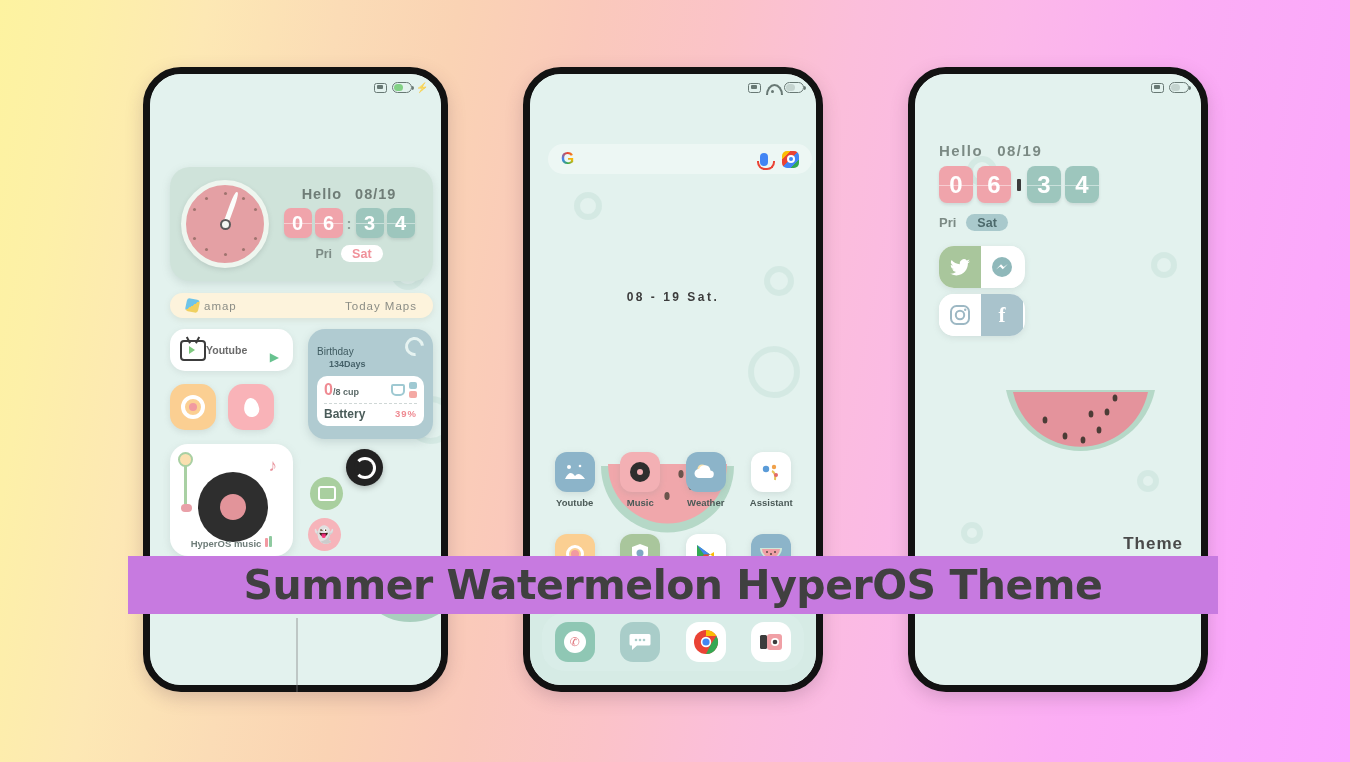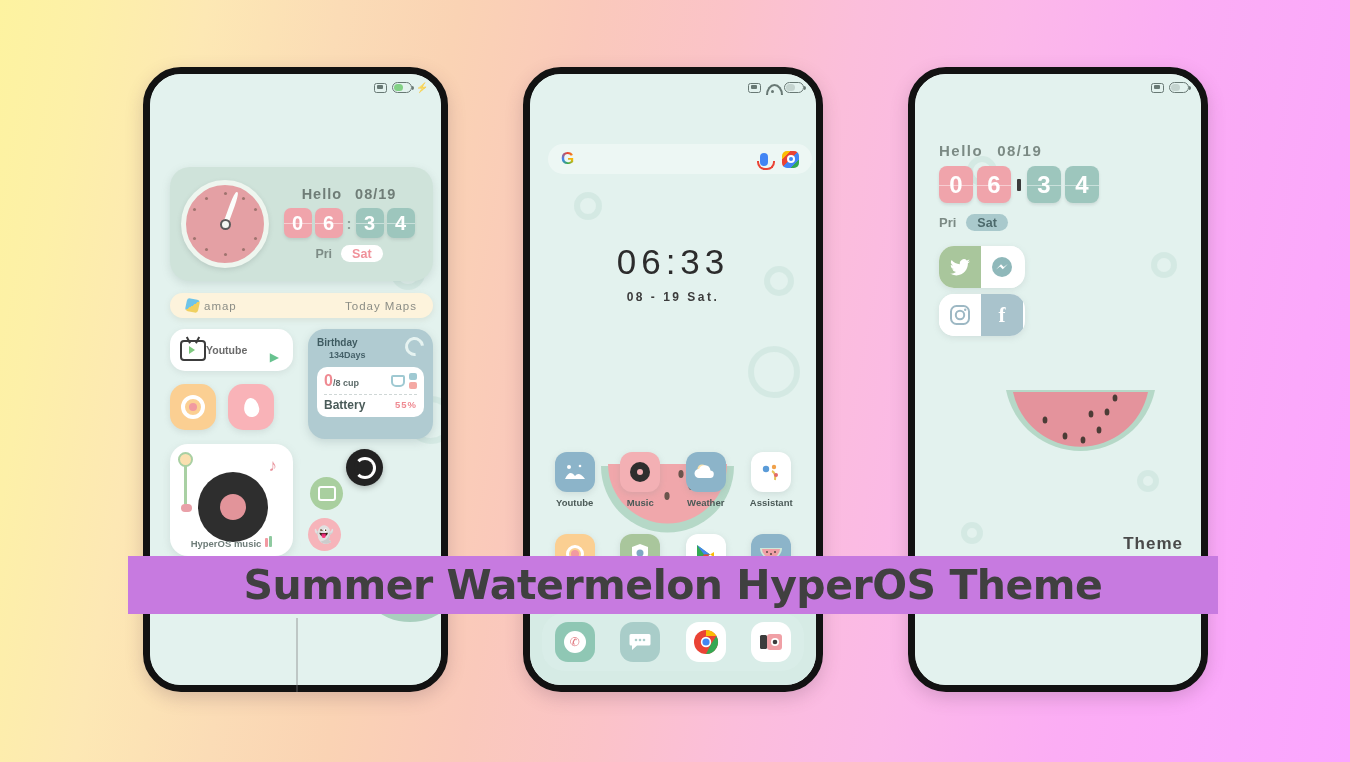"06:33" div.big-clock { html: <div>06:33</div> -> none }
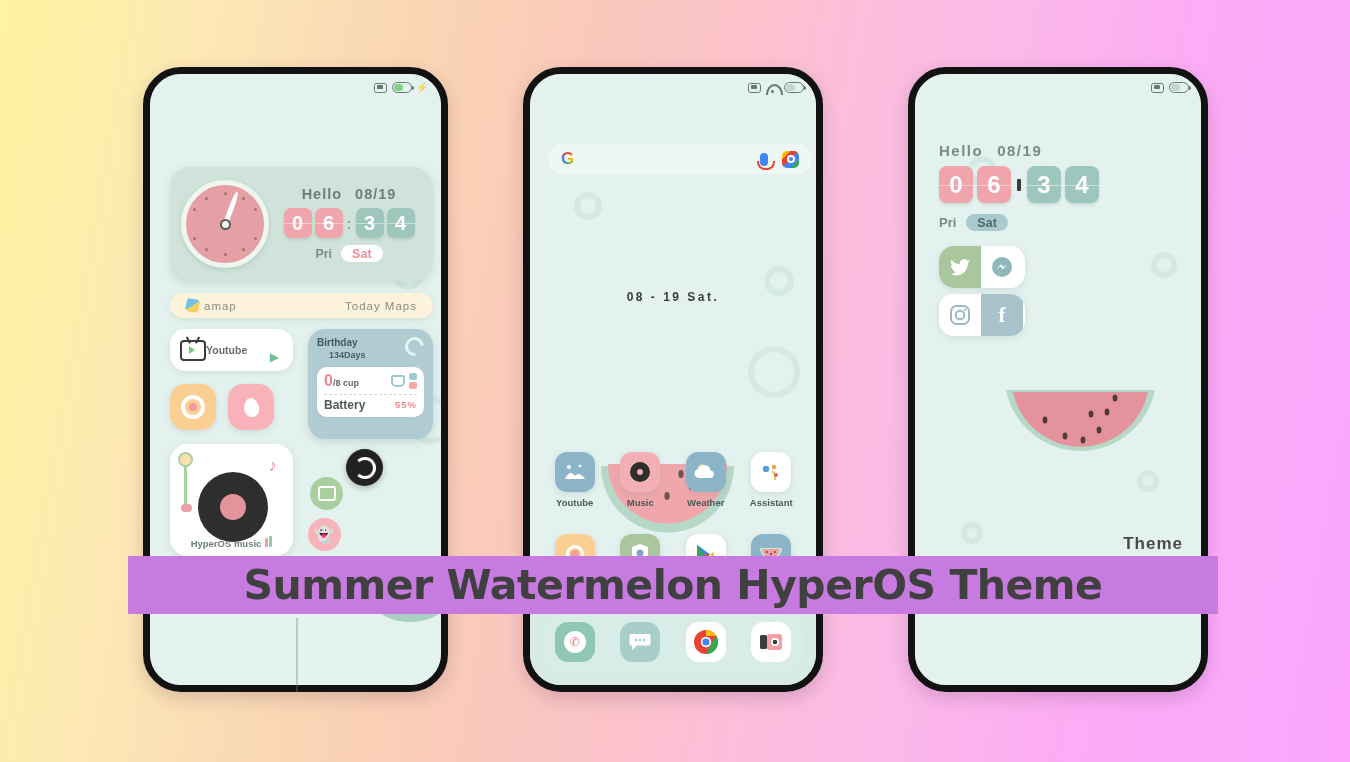"Birthday" .bd-title { font-weight: 700 -> 400; margin-top: none -> 9px }
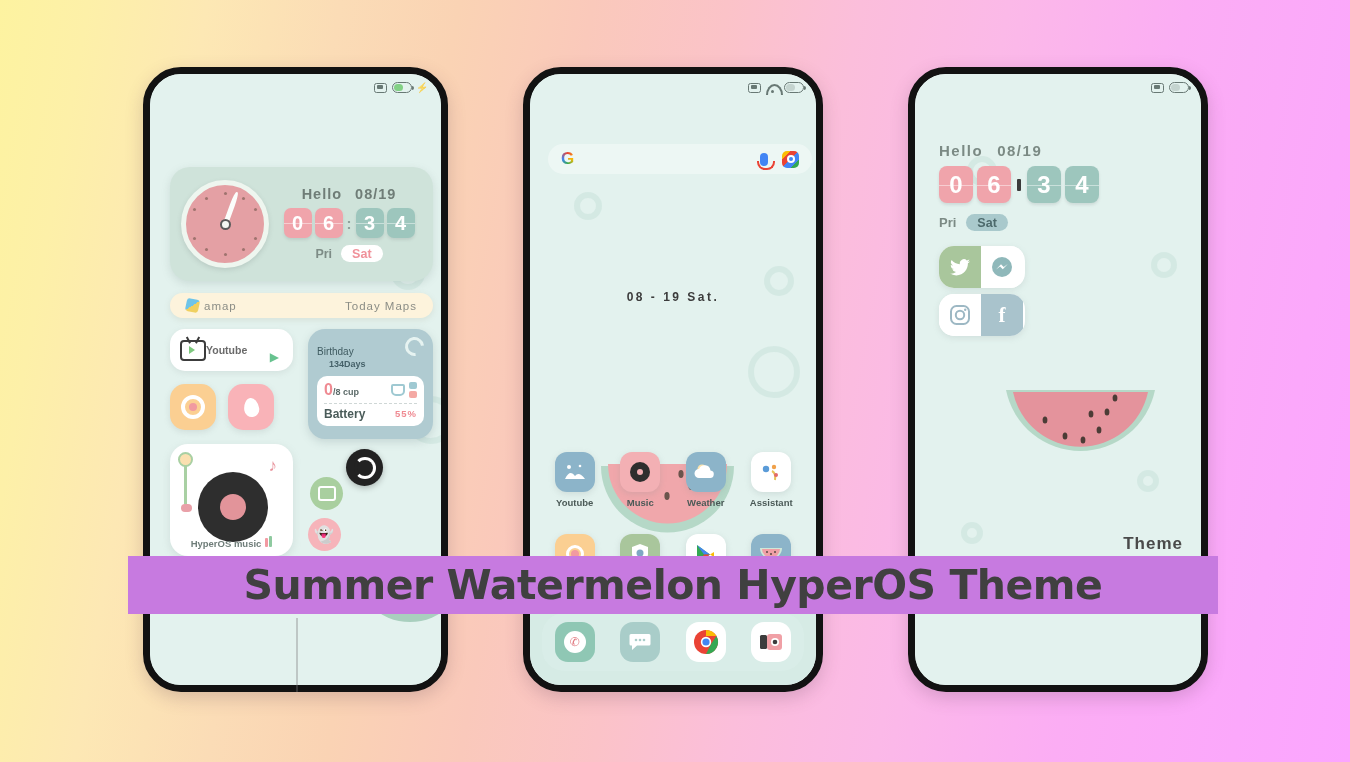"55%" span.bat-val { text: 55% -> 39% }
